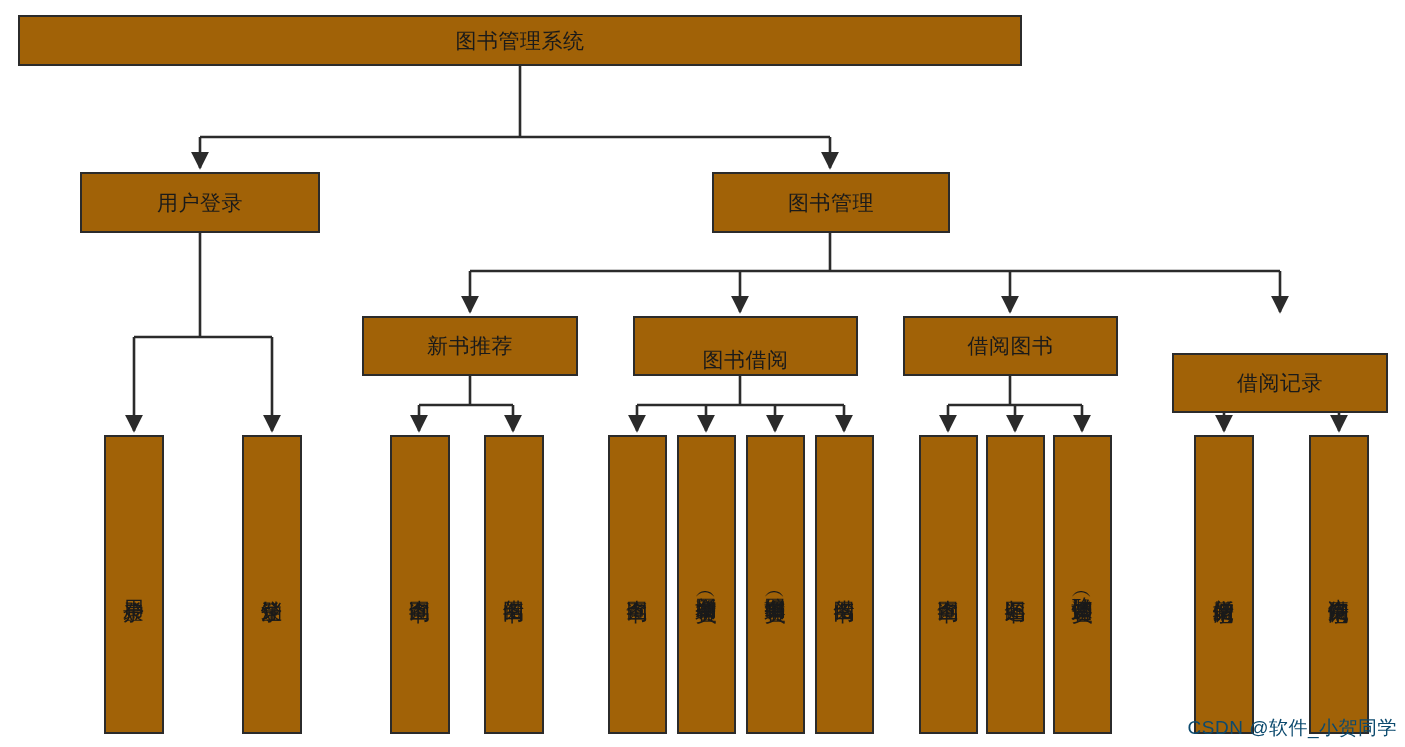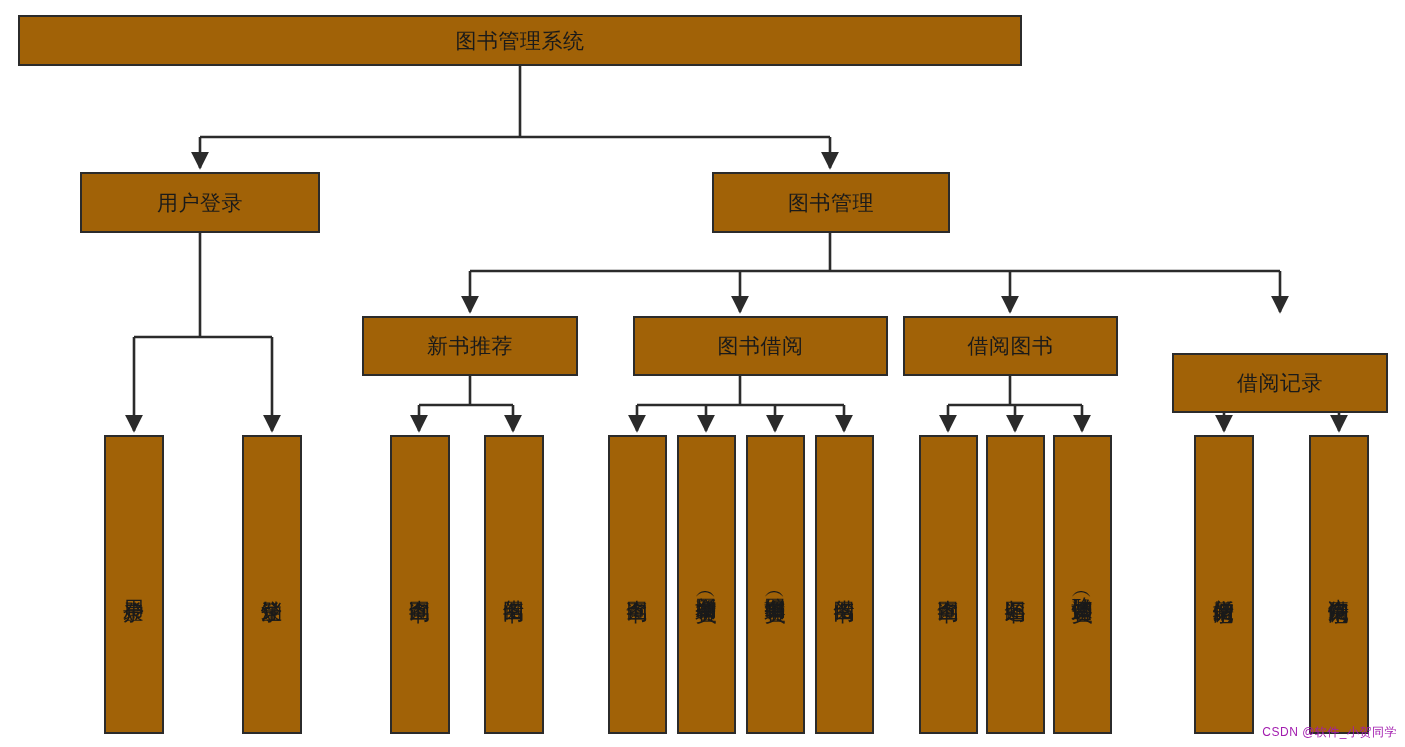"图书借阅" div.node { align-items: none -> flex-end; width: 255px -> 225px }
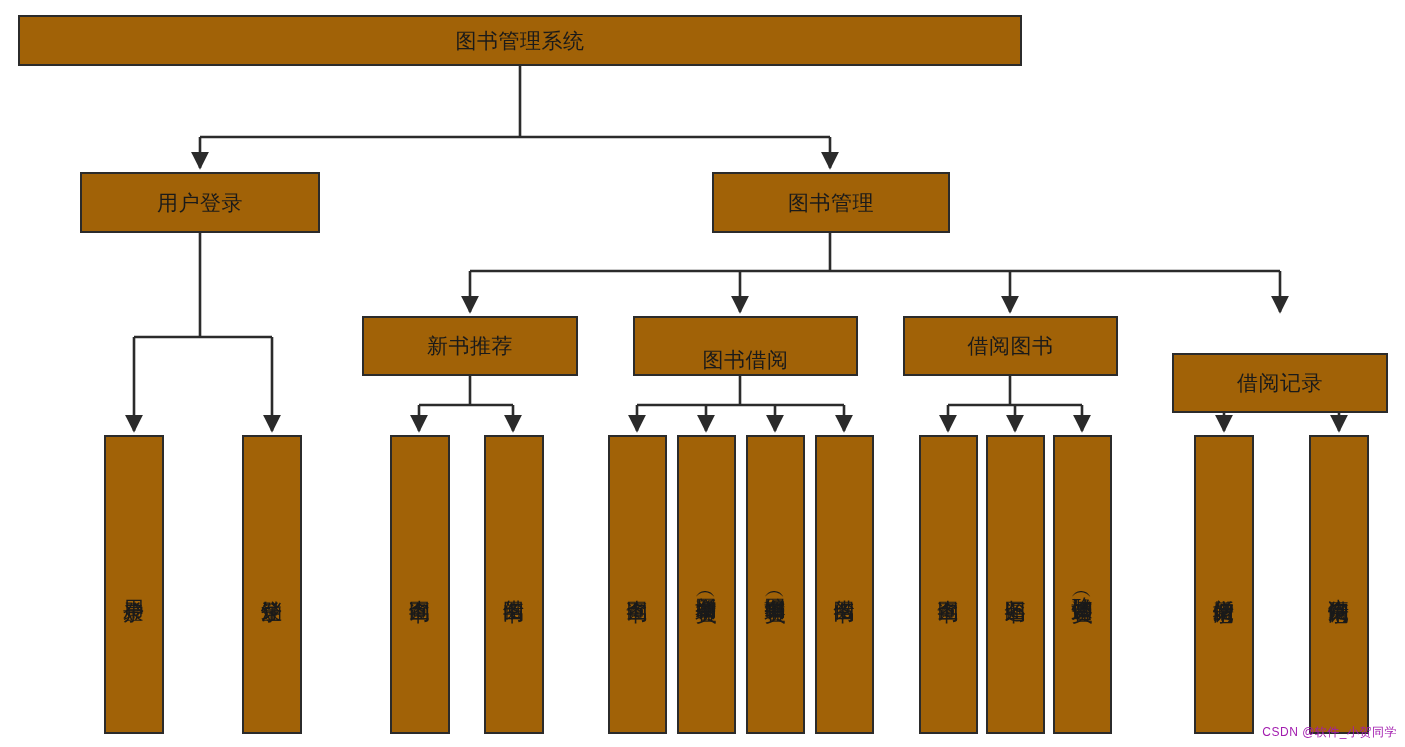"CSDN @软件_小贺同学" .watermark { color: #a21caf -> #0c4a6e; font-size: 12px -> 19px }
